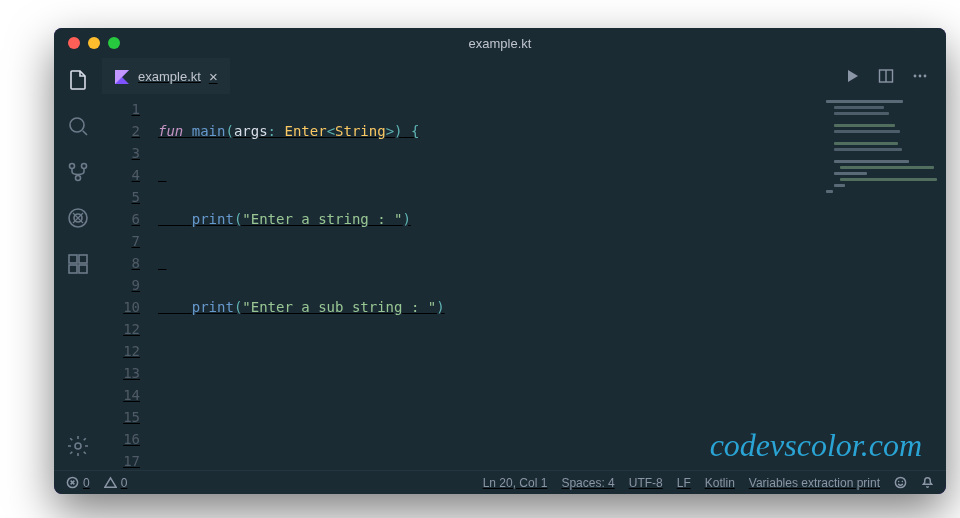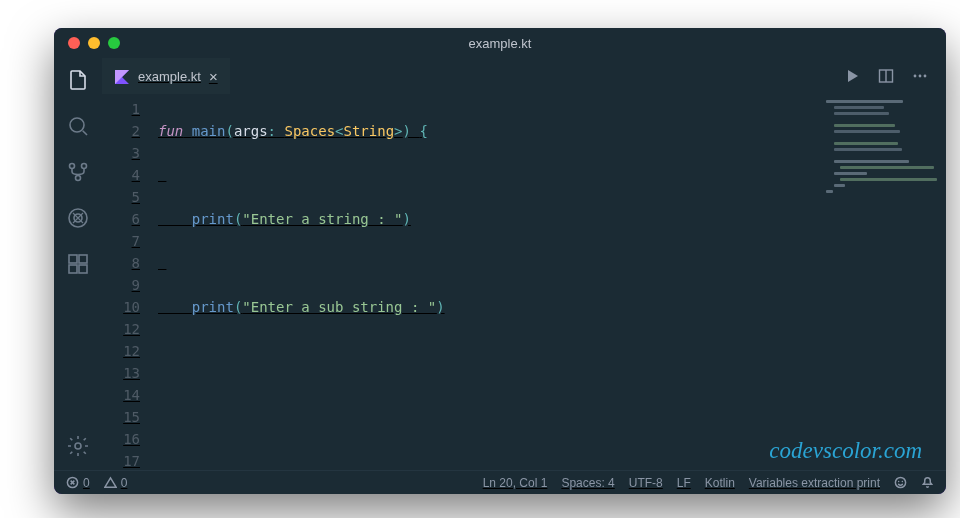"Spaces" span.type { text: Spaces -> Enter }
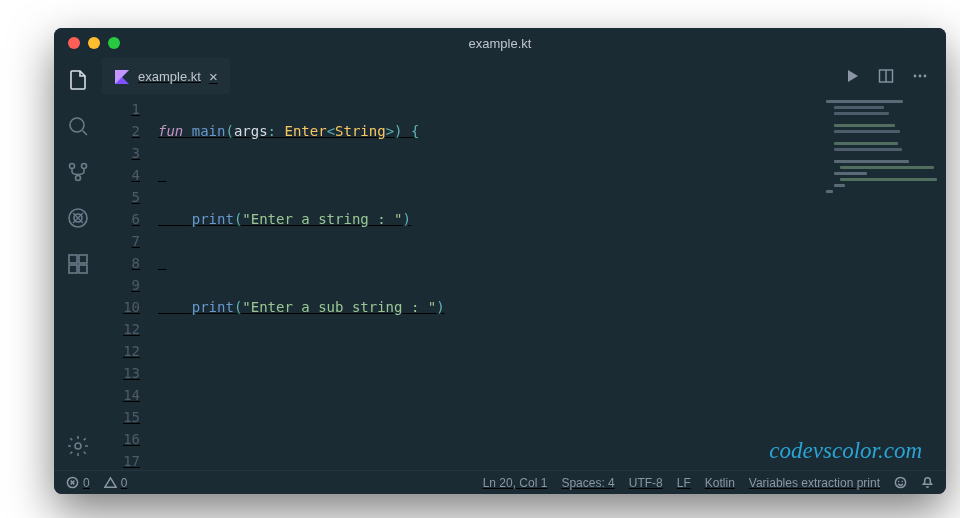"codevscolor.com" .watermark { font-size: 23px -> 32px }
